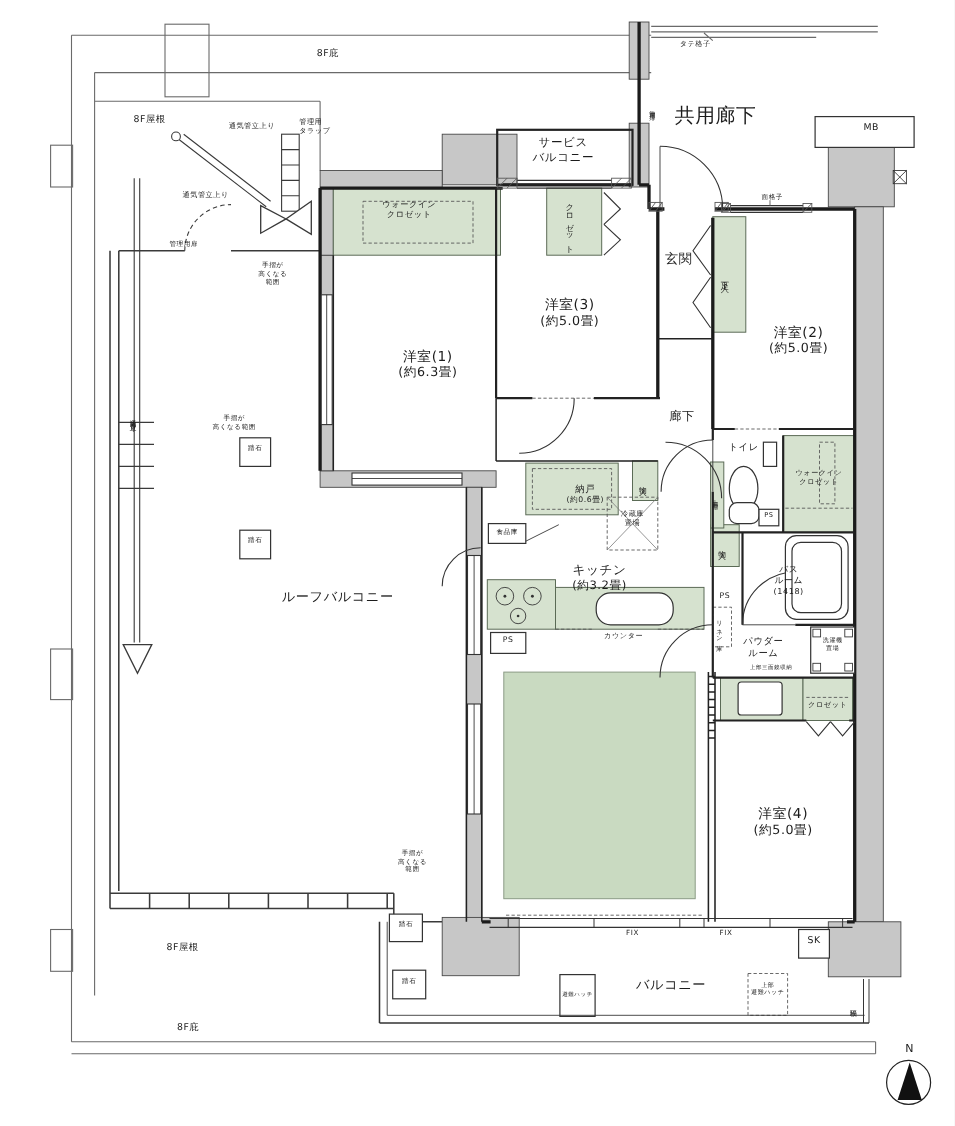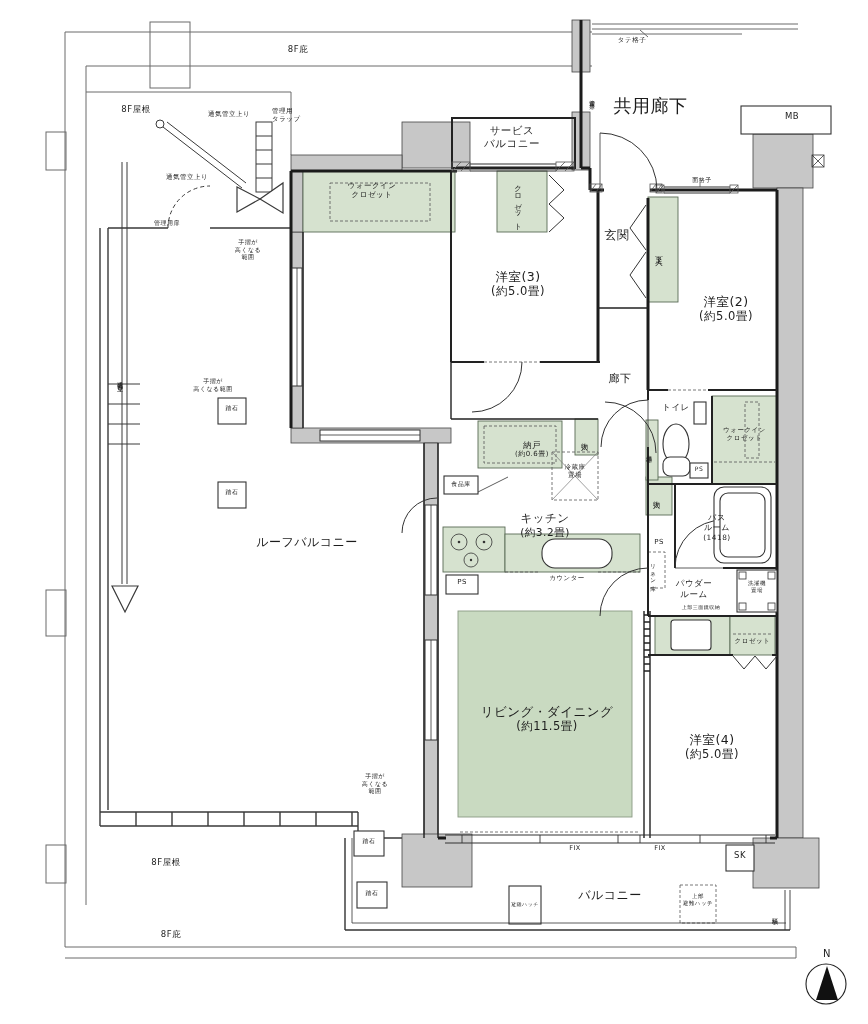"洋室(1)" div.lbl { html: none -> <div> <span>洋室(1)</span> <span>(約6.3畳)</span> </div> }
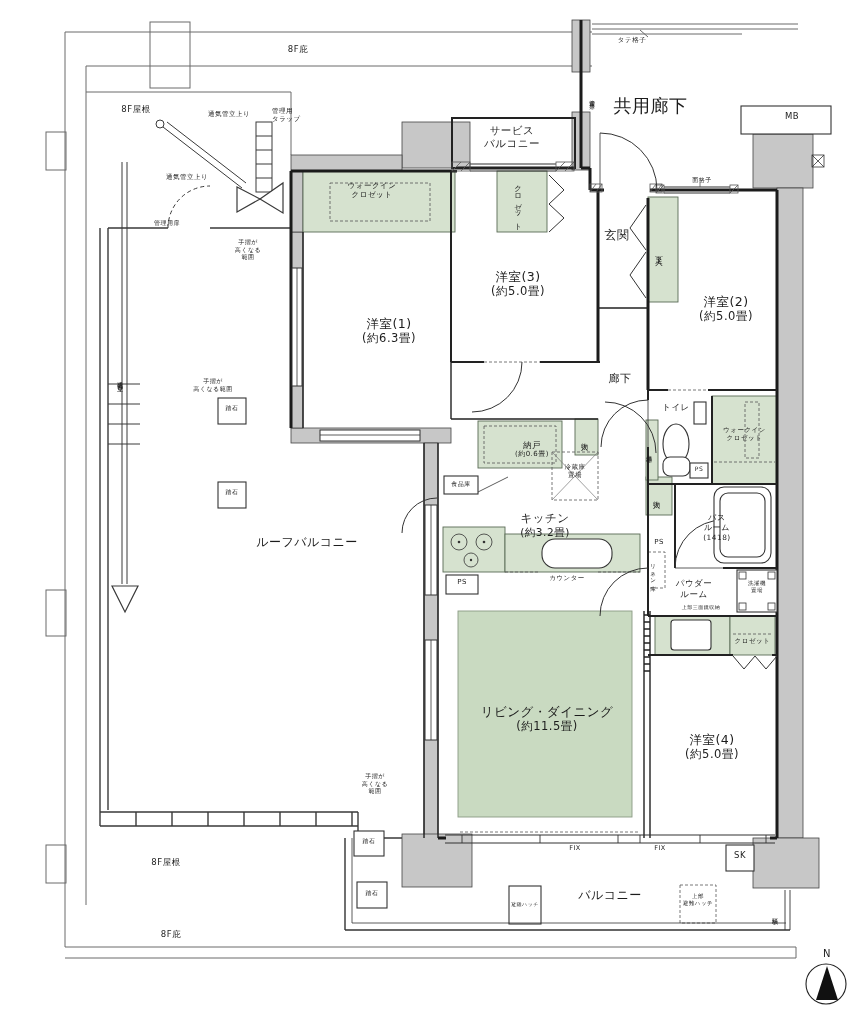"リビング・ダイニング" div.lbl { html: <div> <span>リビング・ダイニング</span> <span>(約11.5畳)</span> </div> -> none }
